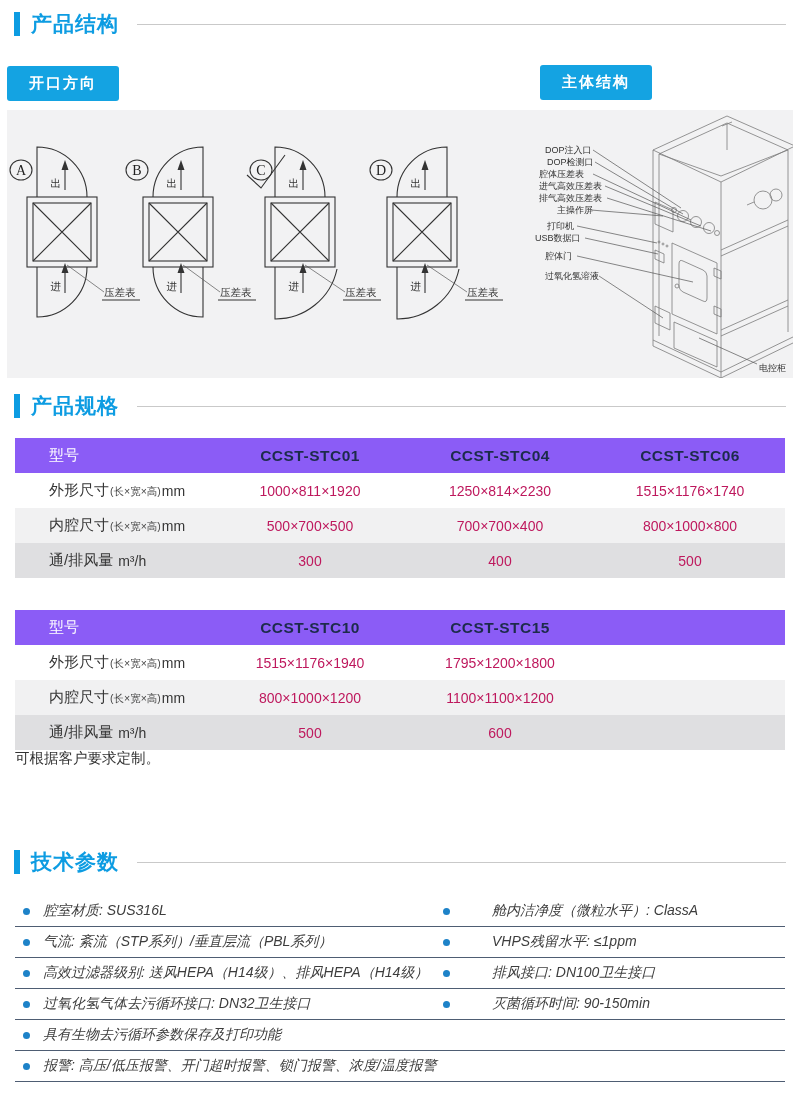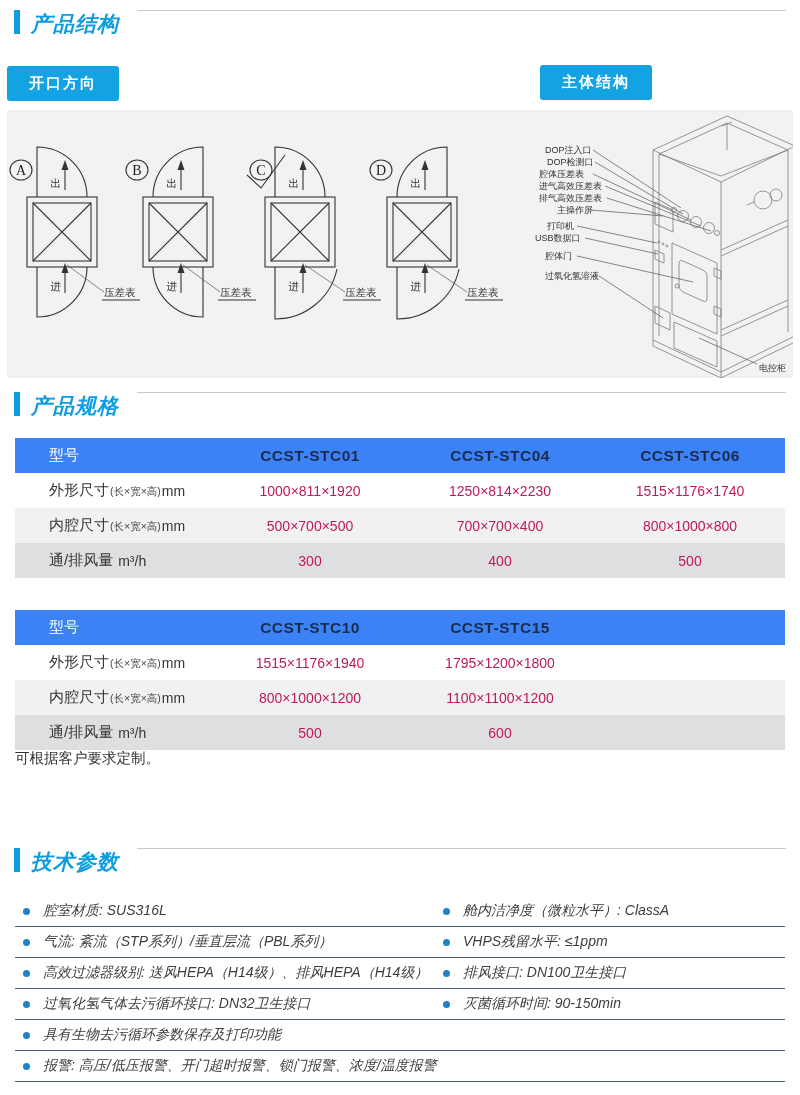"产品结构" .sec-head { align-items: none -> center; font-style: italic -> none }
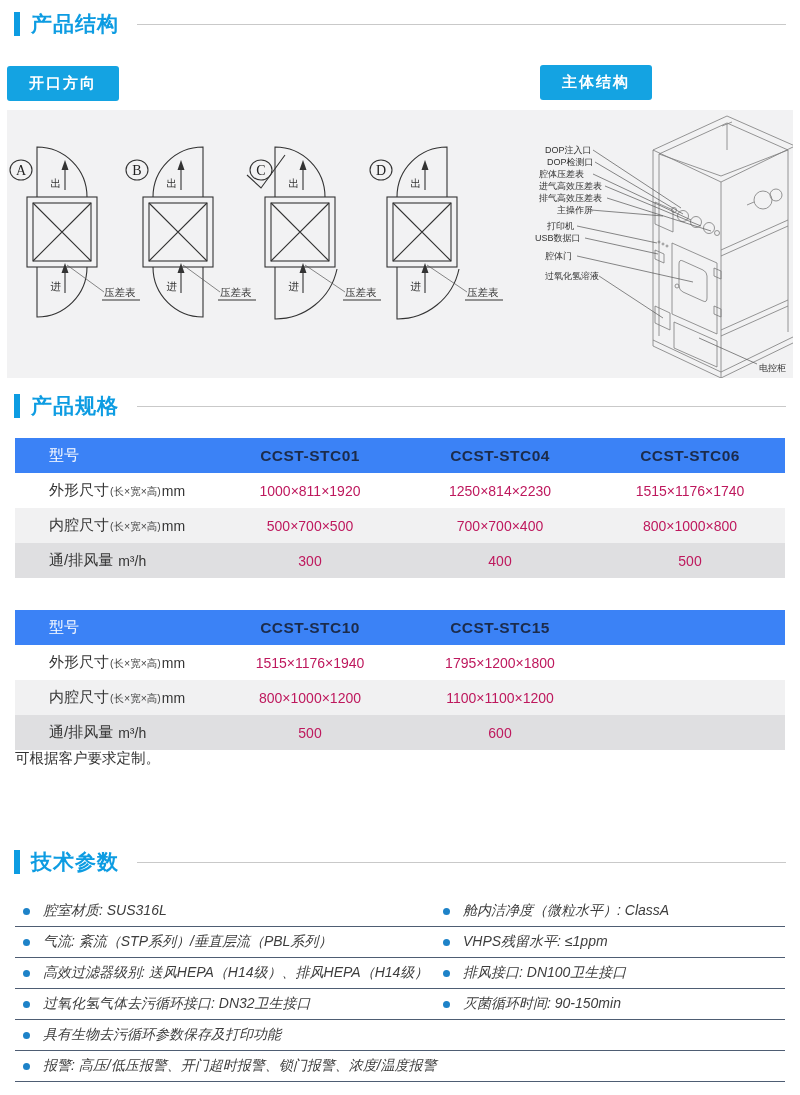"型号" .t-head { background: #3b82f6 -> #8b5cf6 }
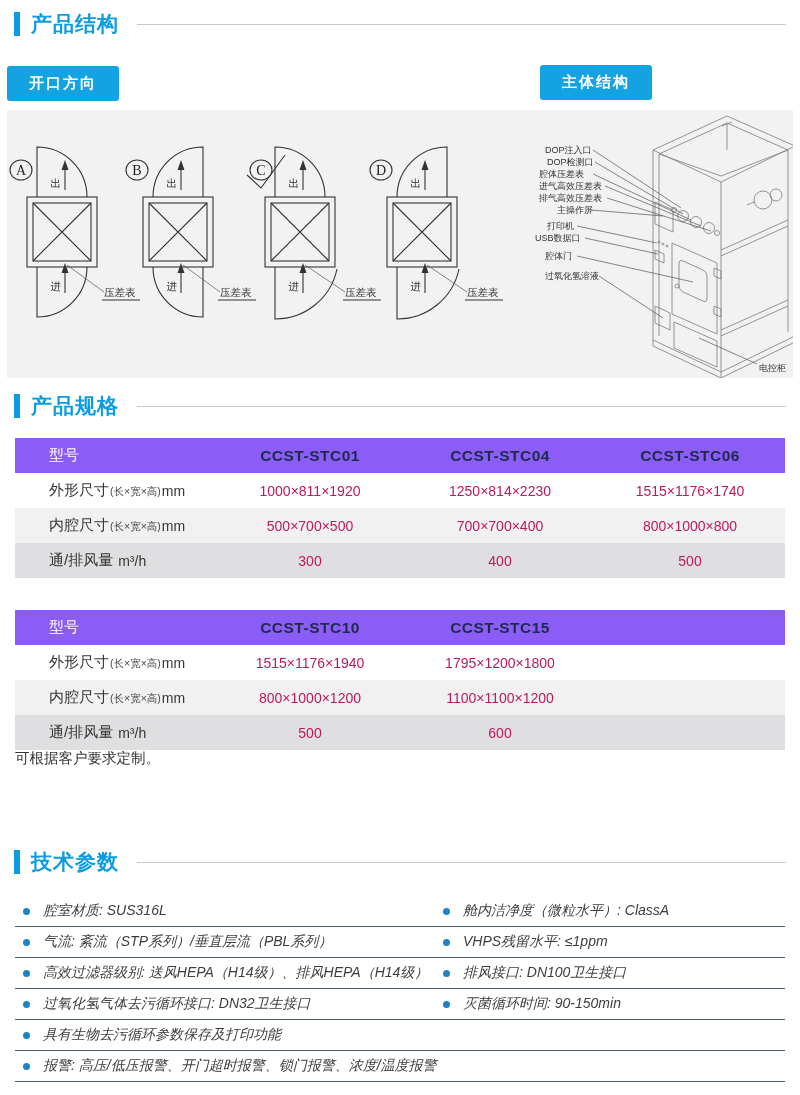"舱内洁净度（微粒水平）: ClassA" .p-right { gap: none -> 29px }
